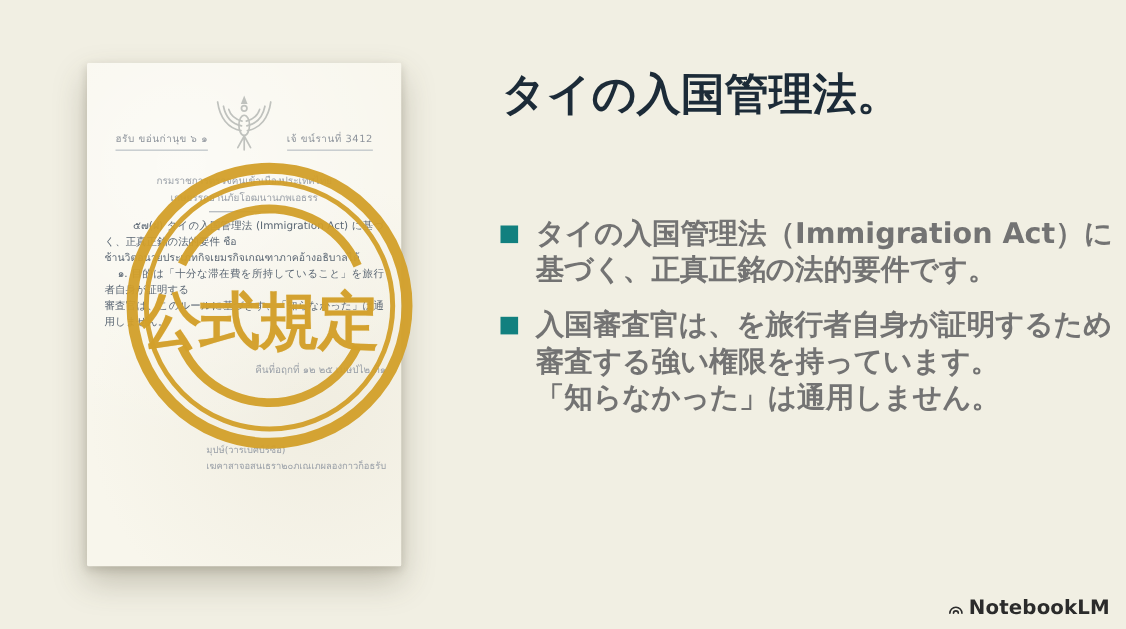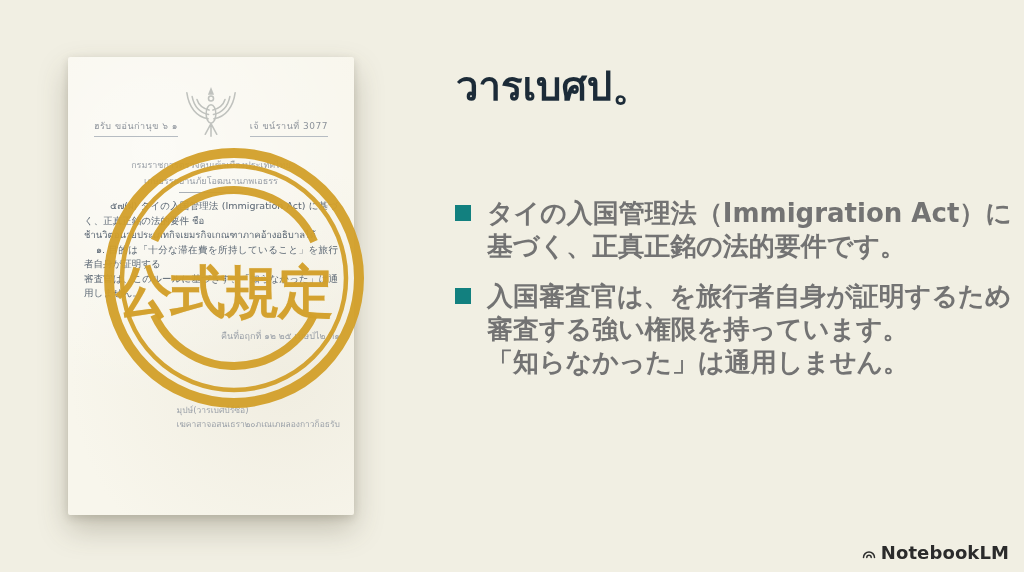"วารเบศป。" div { text: วารเบศป -> タイの入国管理法 }
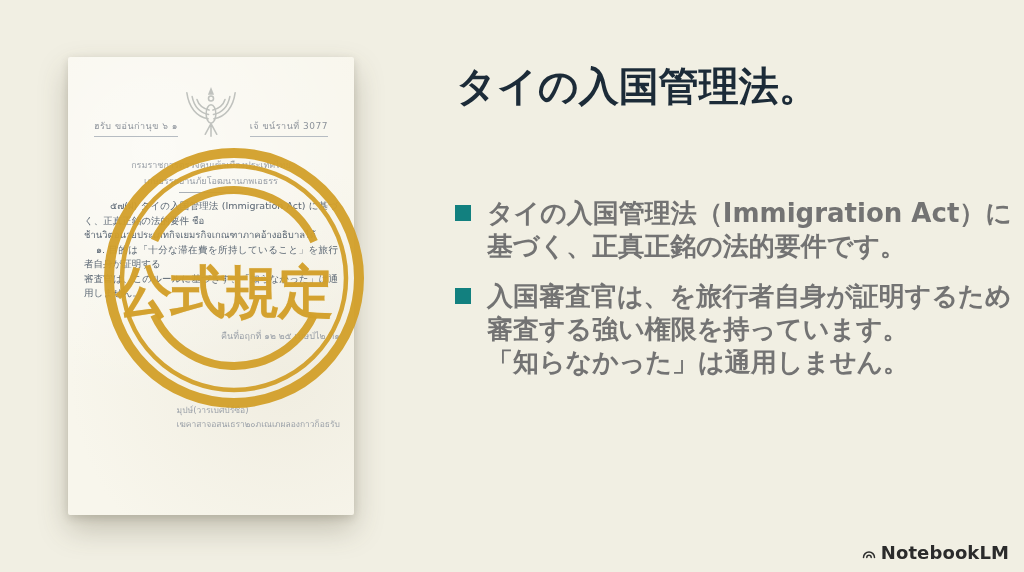"ฮรับ ขอ่นก่านุข ๖ ๑" .paper { left: 68px -> 79px }
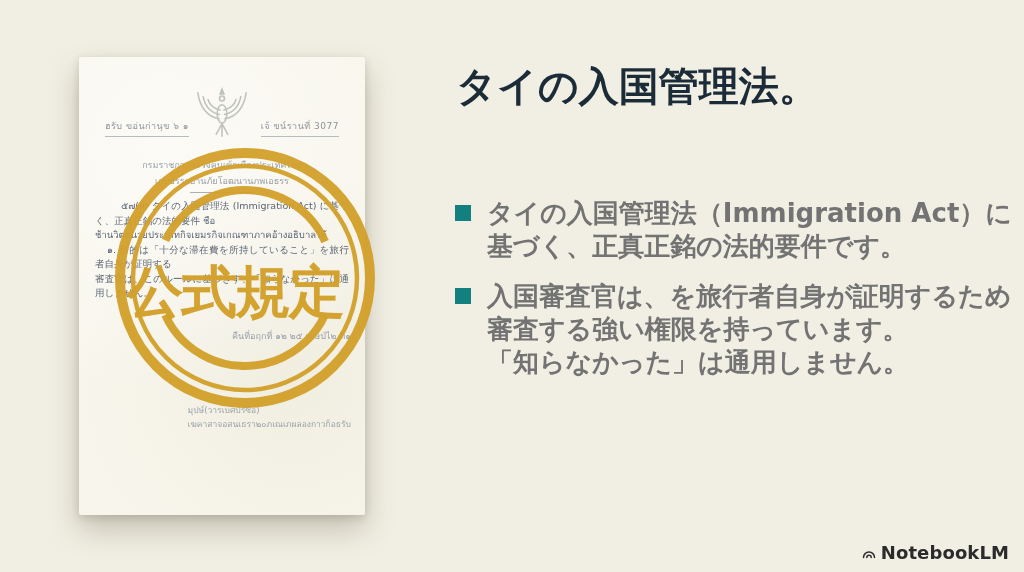"เจ้ ขน์รานที่ 3077" span { text: 3077 -> 3412 }
